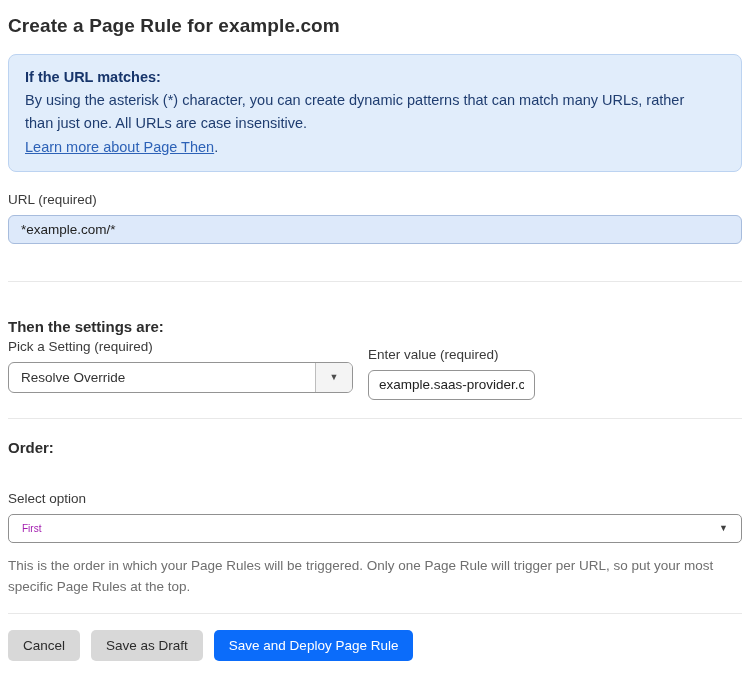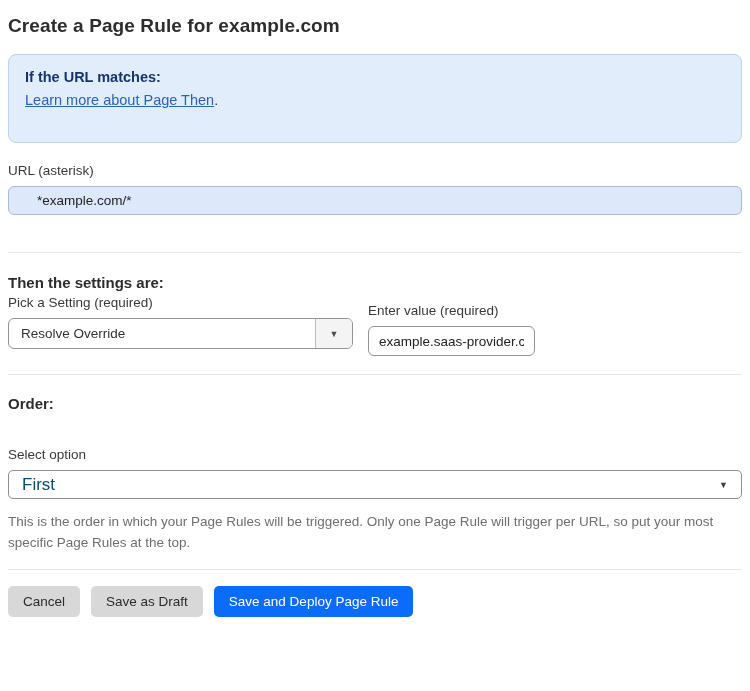"If the URL matches:" .info-box { padding: 11px 16px 30px 16px -> 11px 16px 12px 16px }
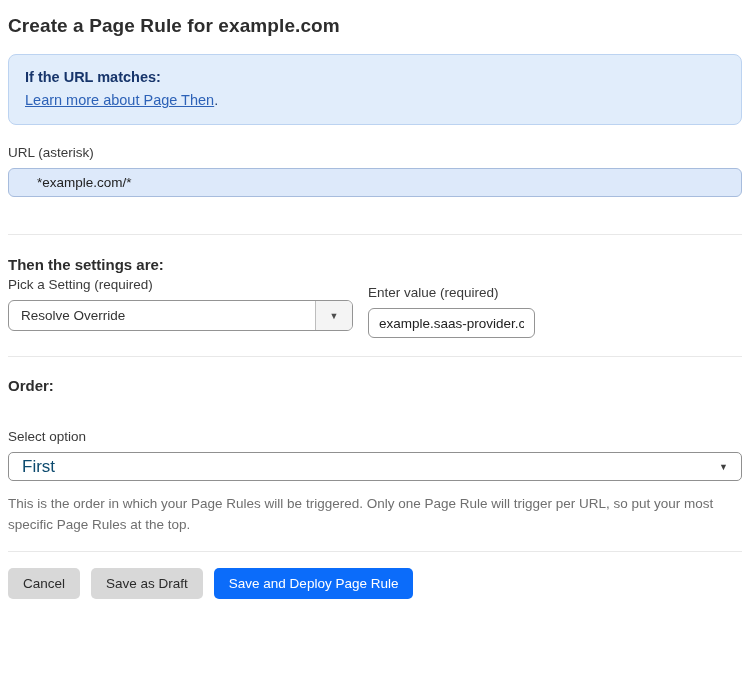"By using the asterisk (*)" div.info-body { html: none -> <div>By using the asterisk (*) character, you can create dynamic patterns that can match many URLs, rather than just one. All URLs are case insensitive.</div> }
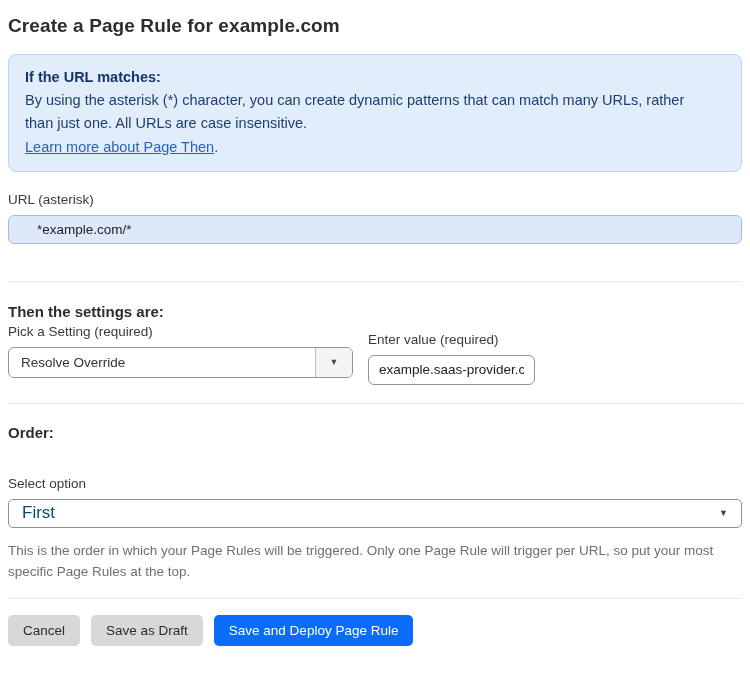"URL (asterisk)" div.field-label { text: asterisk -> required }
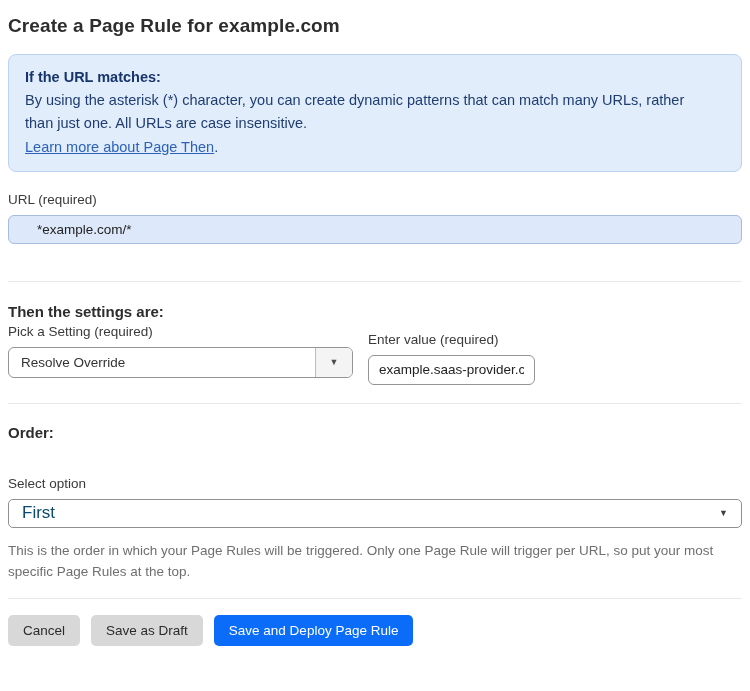"*example.com/*" .url-input { padding: 0 28px -> 0 12px }
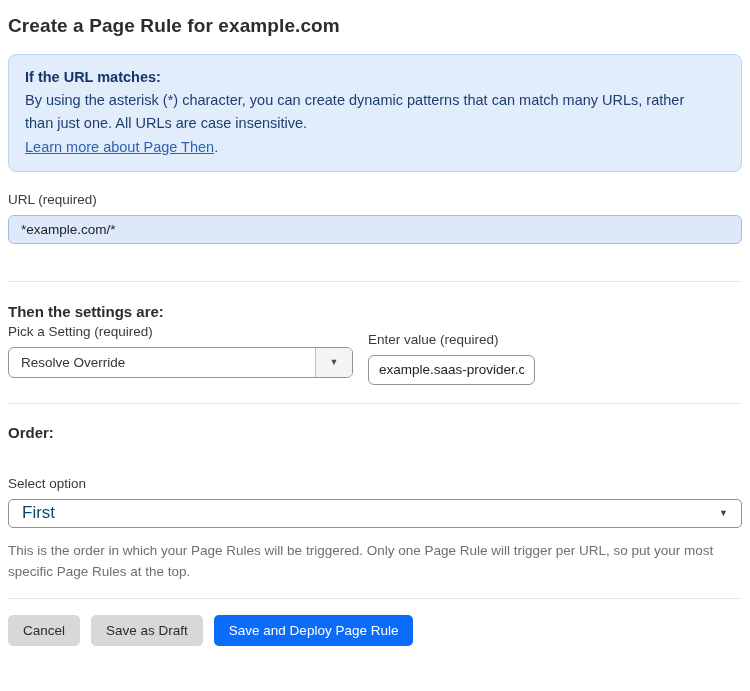"Then the settings are:" .section-heading { margin-top: 21px -> 36px }
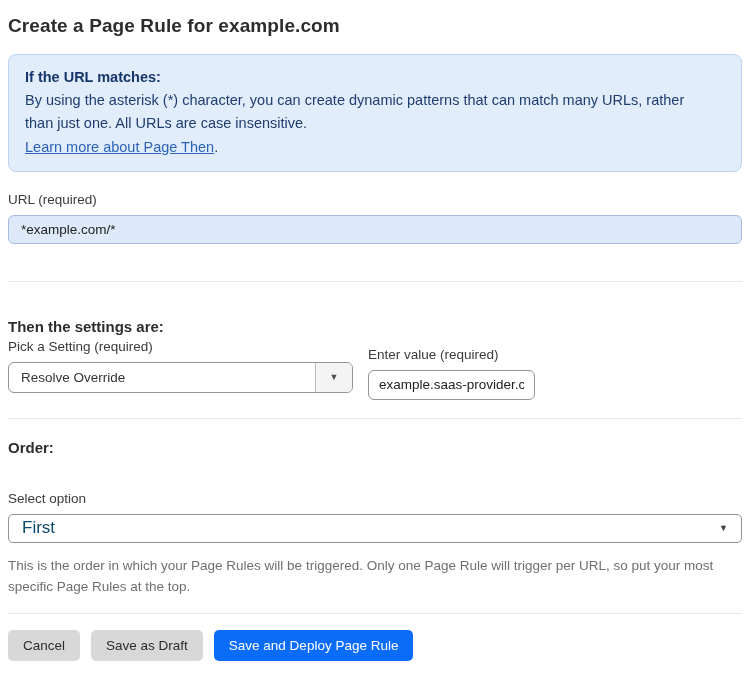"First" .wide-select .select-text { color: #0c4a6e -> #a21caf; font-size: 17px -> 10px }
